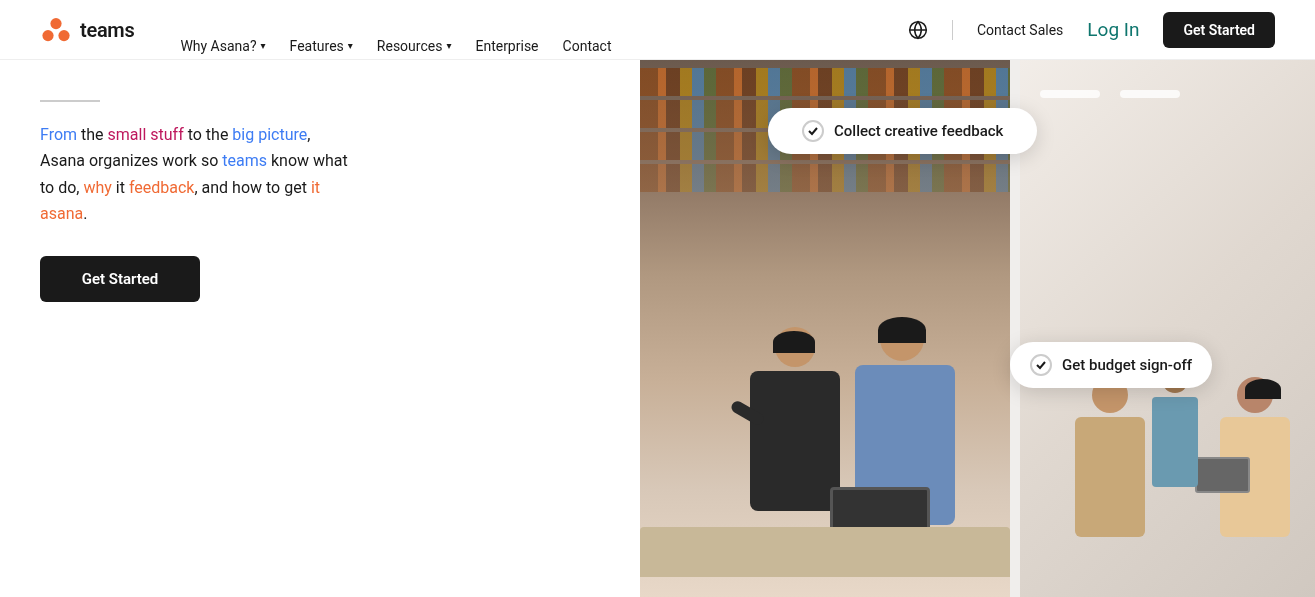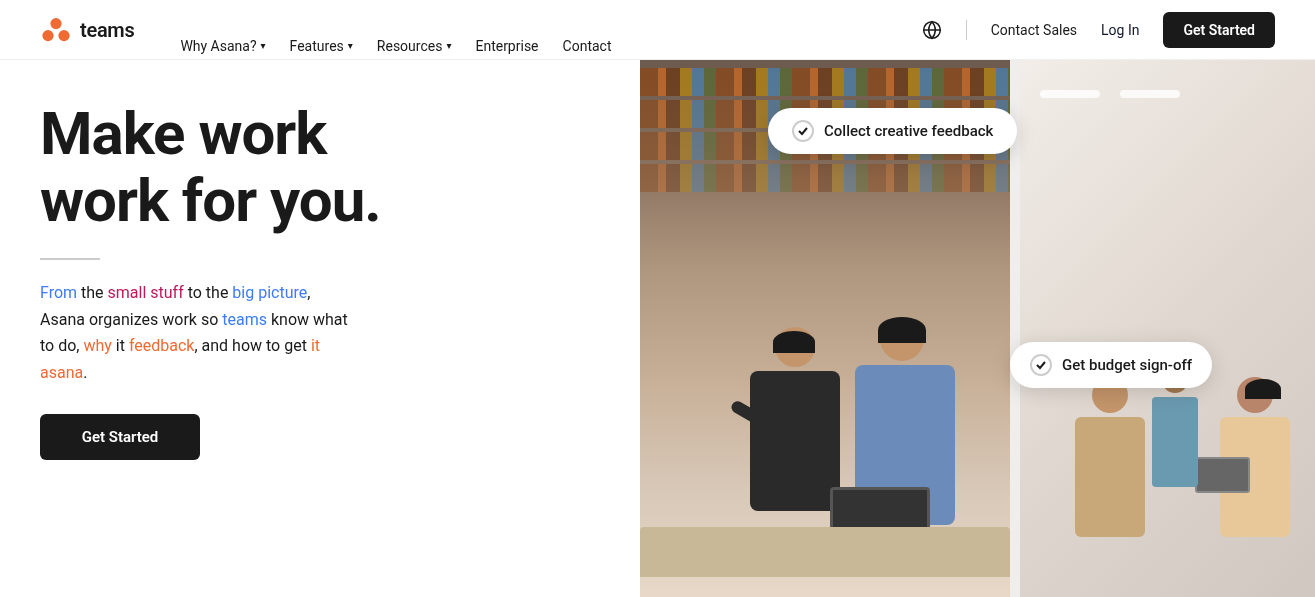"Log In" .nav-btn-login { color: #0f172a -> #0f766e; font-size: 14px -> 19px }
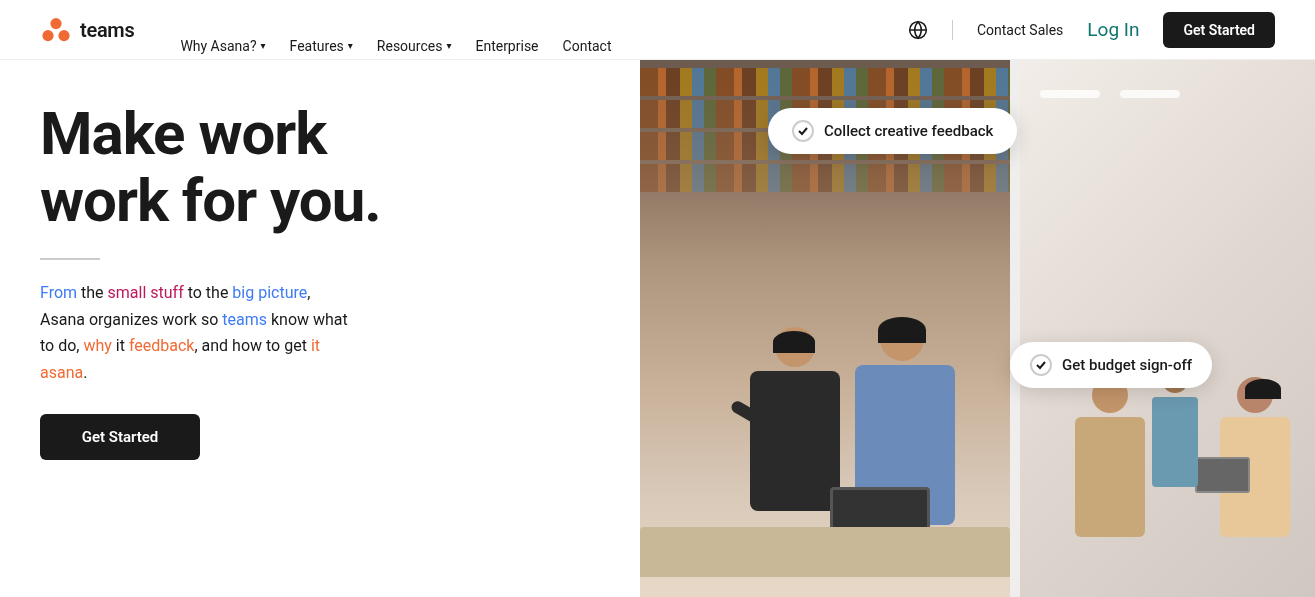"Make work" h1.hero-title { html: <h1> <span>Make work</span><br> <span>work for you.</span> </h1> -> none }
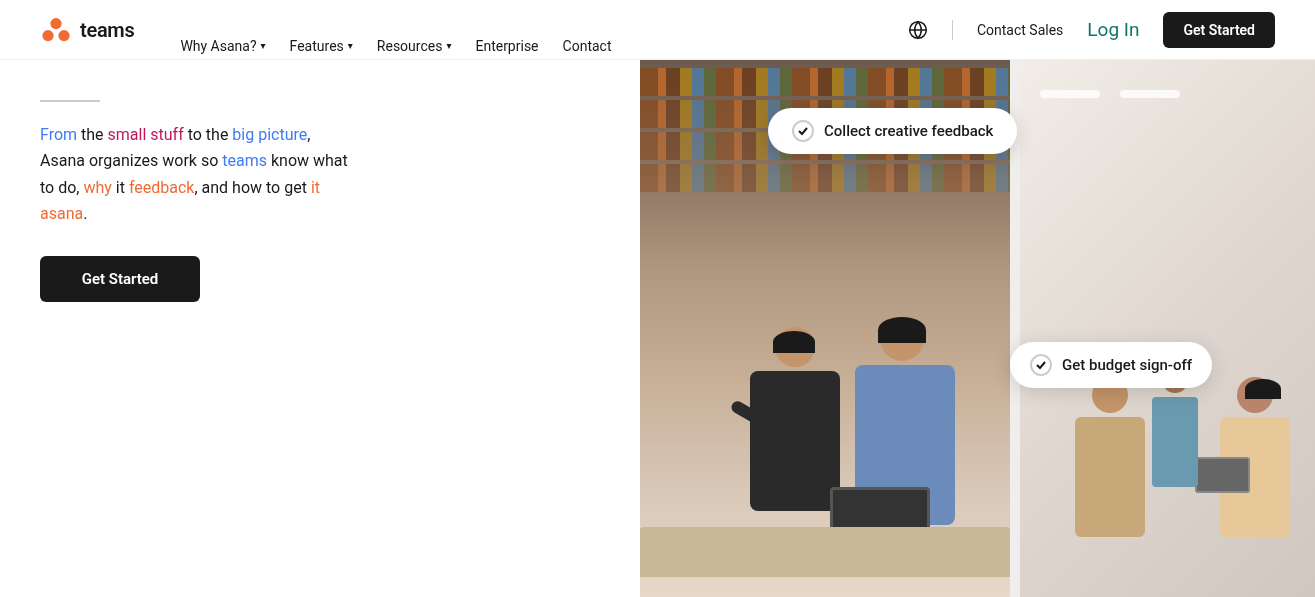"Collect creative feedback" .card-collect { padding: 12px 24px -> 12px 34px }
